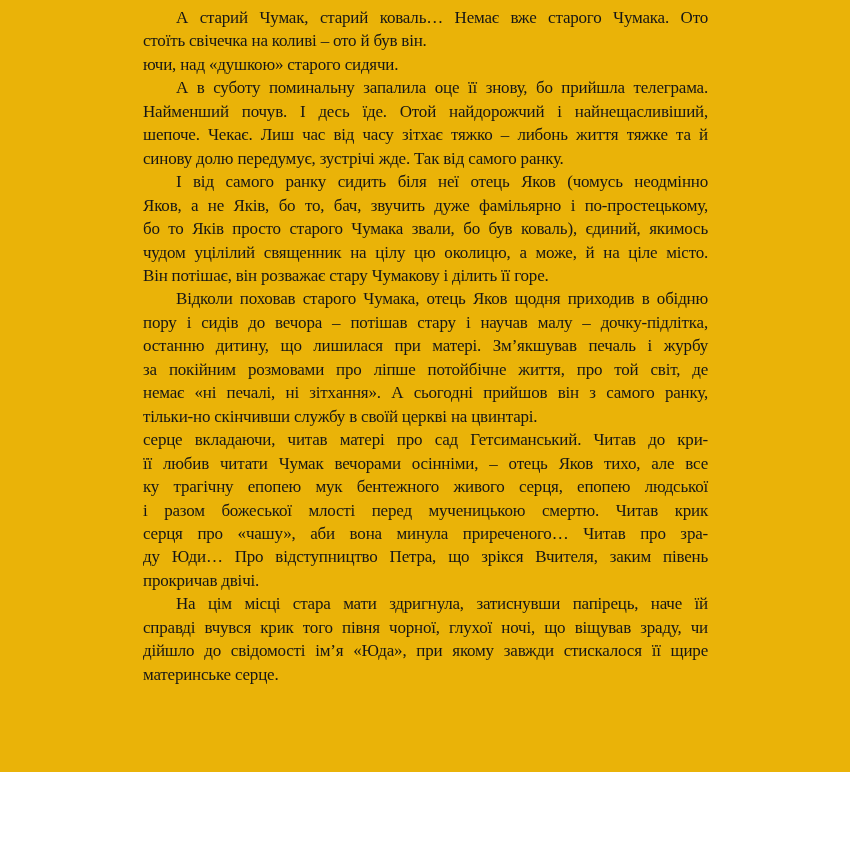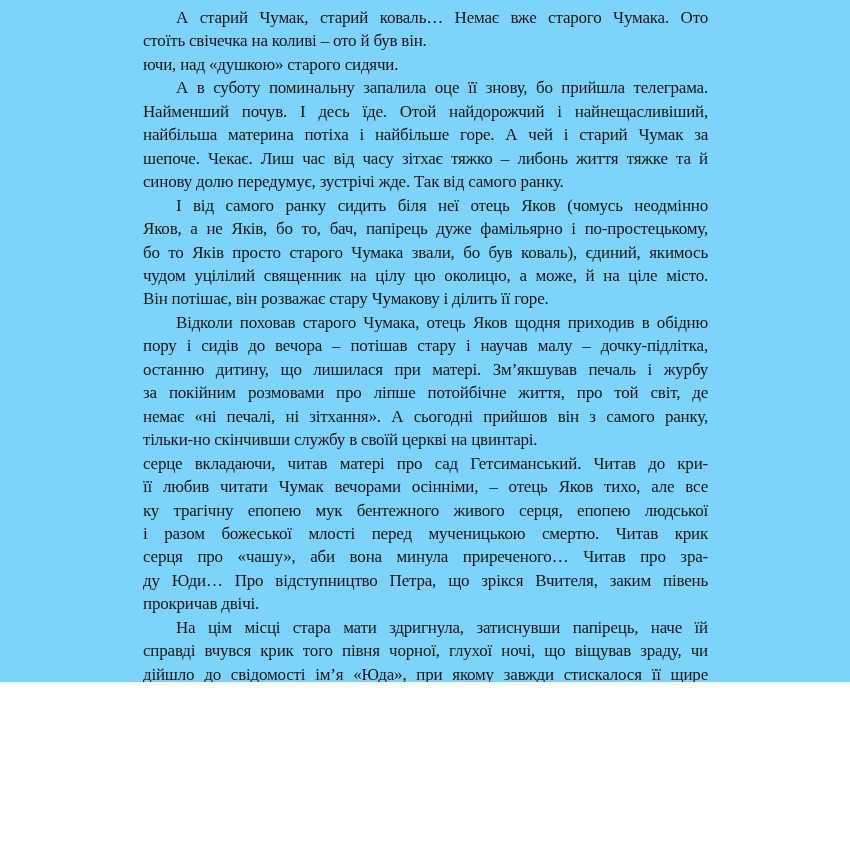"А старий Чумак, старий коваль…" .page { background: #7dd3fc -> #eab308; height: 682px -> 772px }
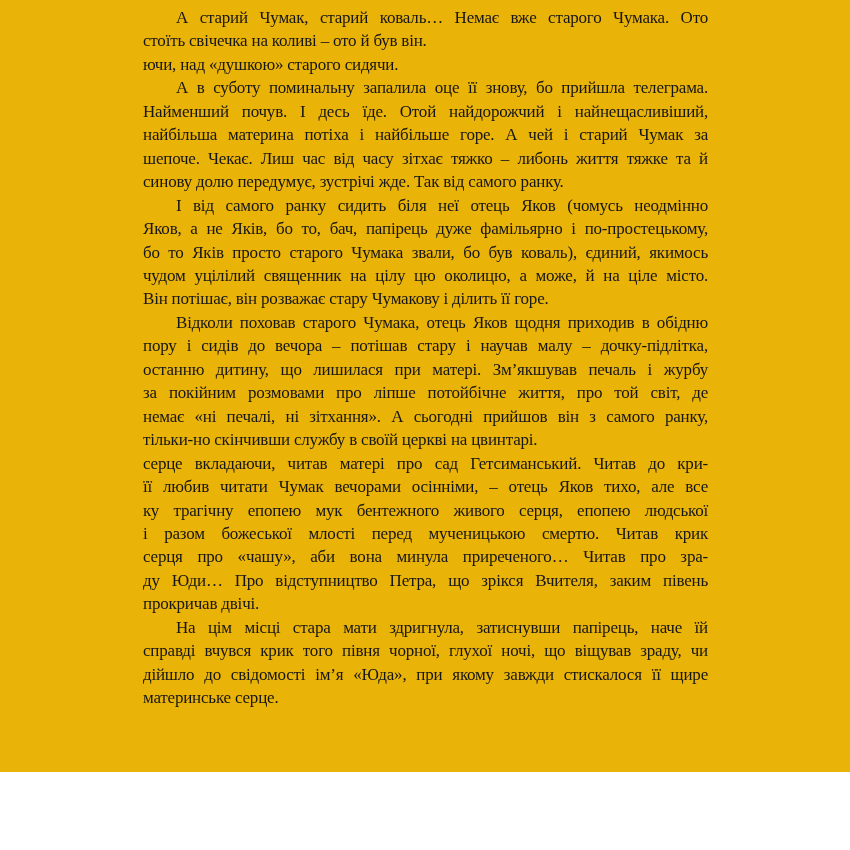"найбільша материна потіха і найбільше" div.line { html: <div>найбільша материна потіха і найбільше горе. А чей і старий Чумак за</div> -> none }
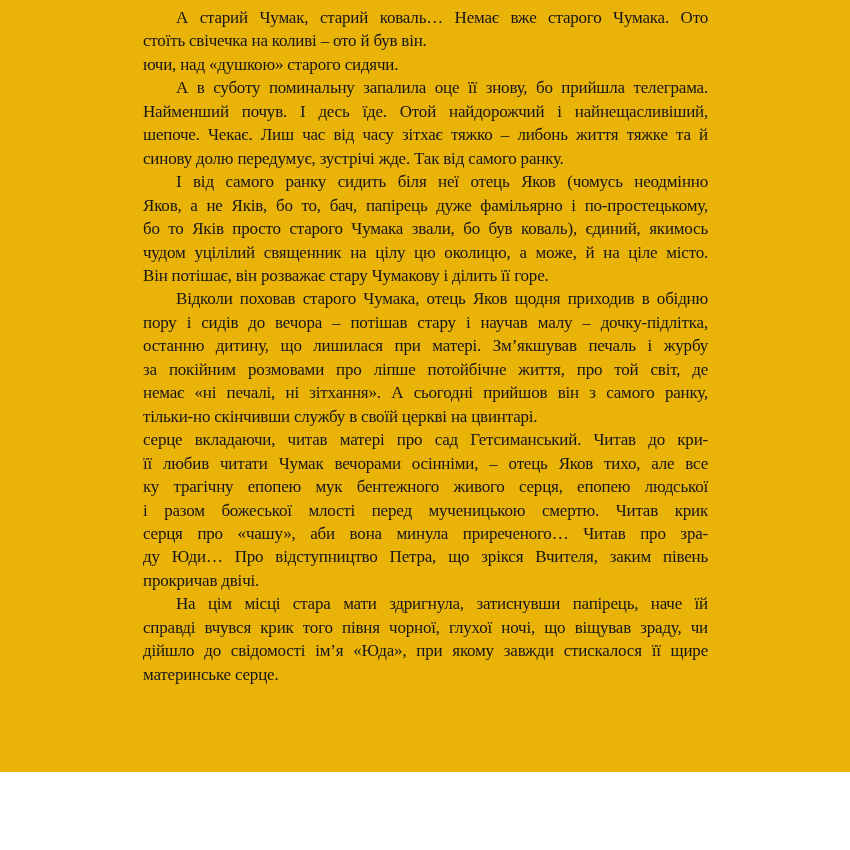"Яков, а не Яків, бо" div.line { text: папірець -> звучить }
